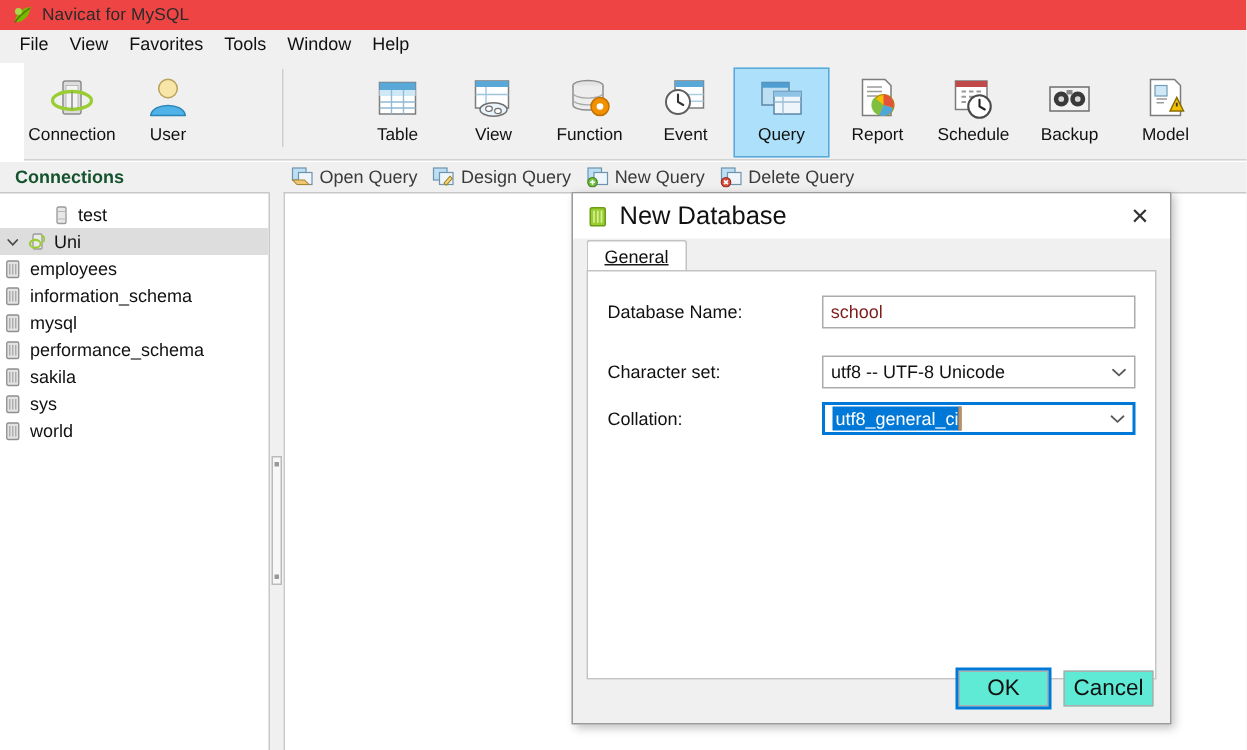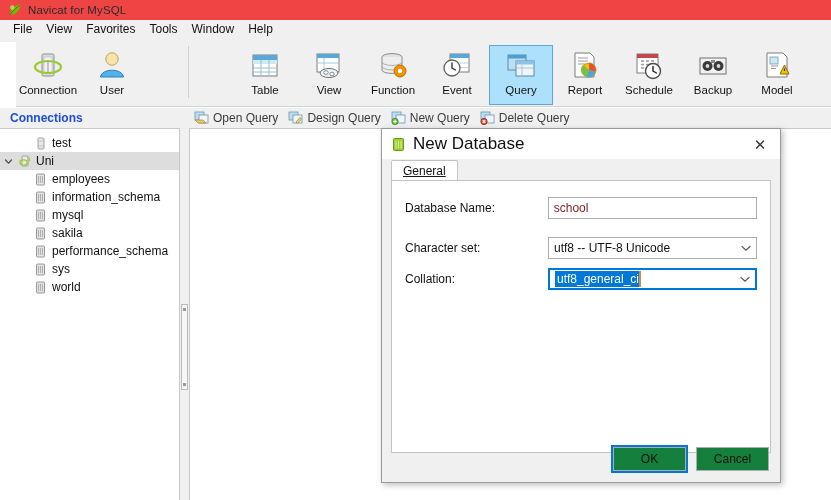"Connections" .conn-header { color: #1d4ed8 -> #14532d }
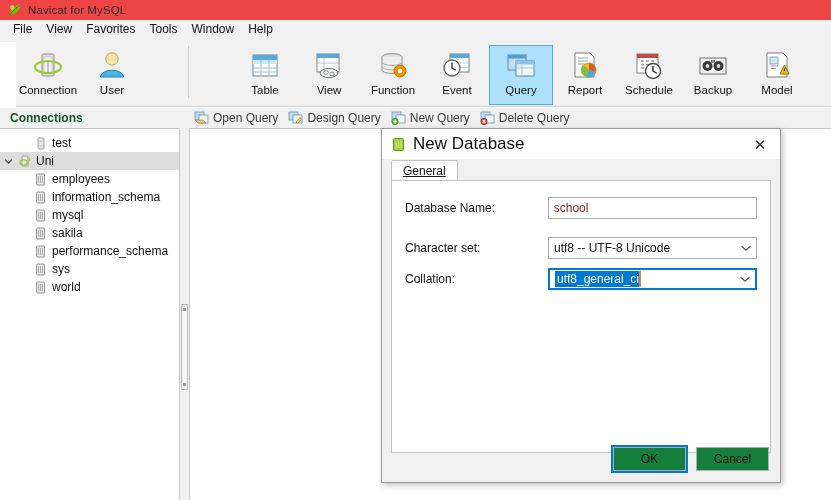"employees" .indent-2 { padding-left: 32px -> none }
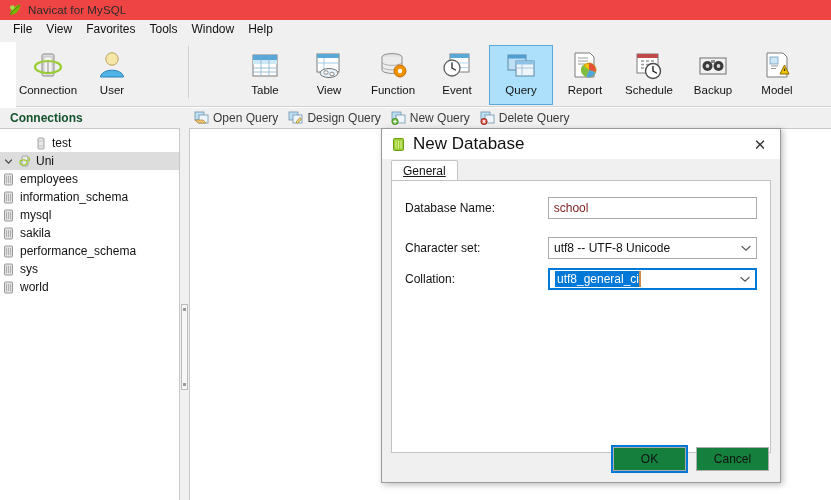"sakila" div.tree-row { order: before "performance_schema" -> after "performance_schema" }
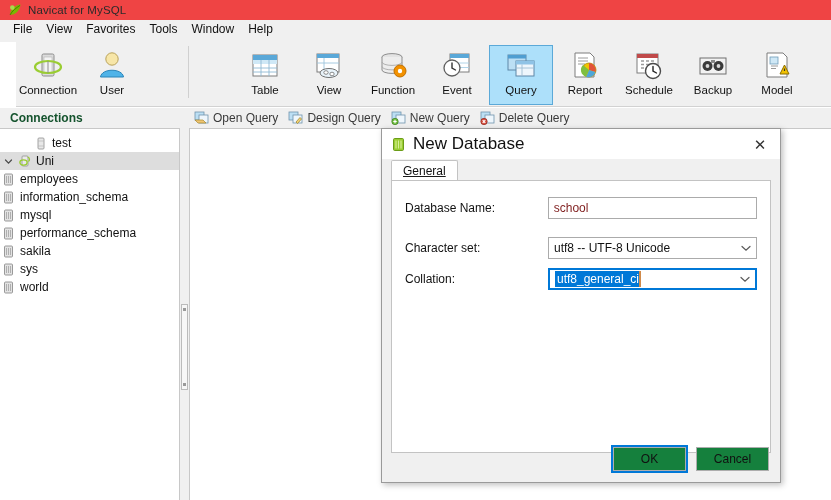"OK" .dbtn { background: #15803d -> #5eead4; font-size: 12px -> 15px; width: 73px -> 60px }
